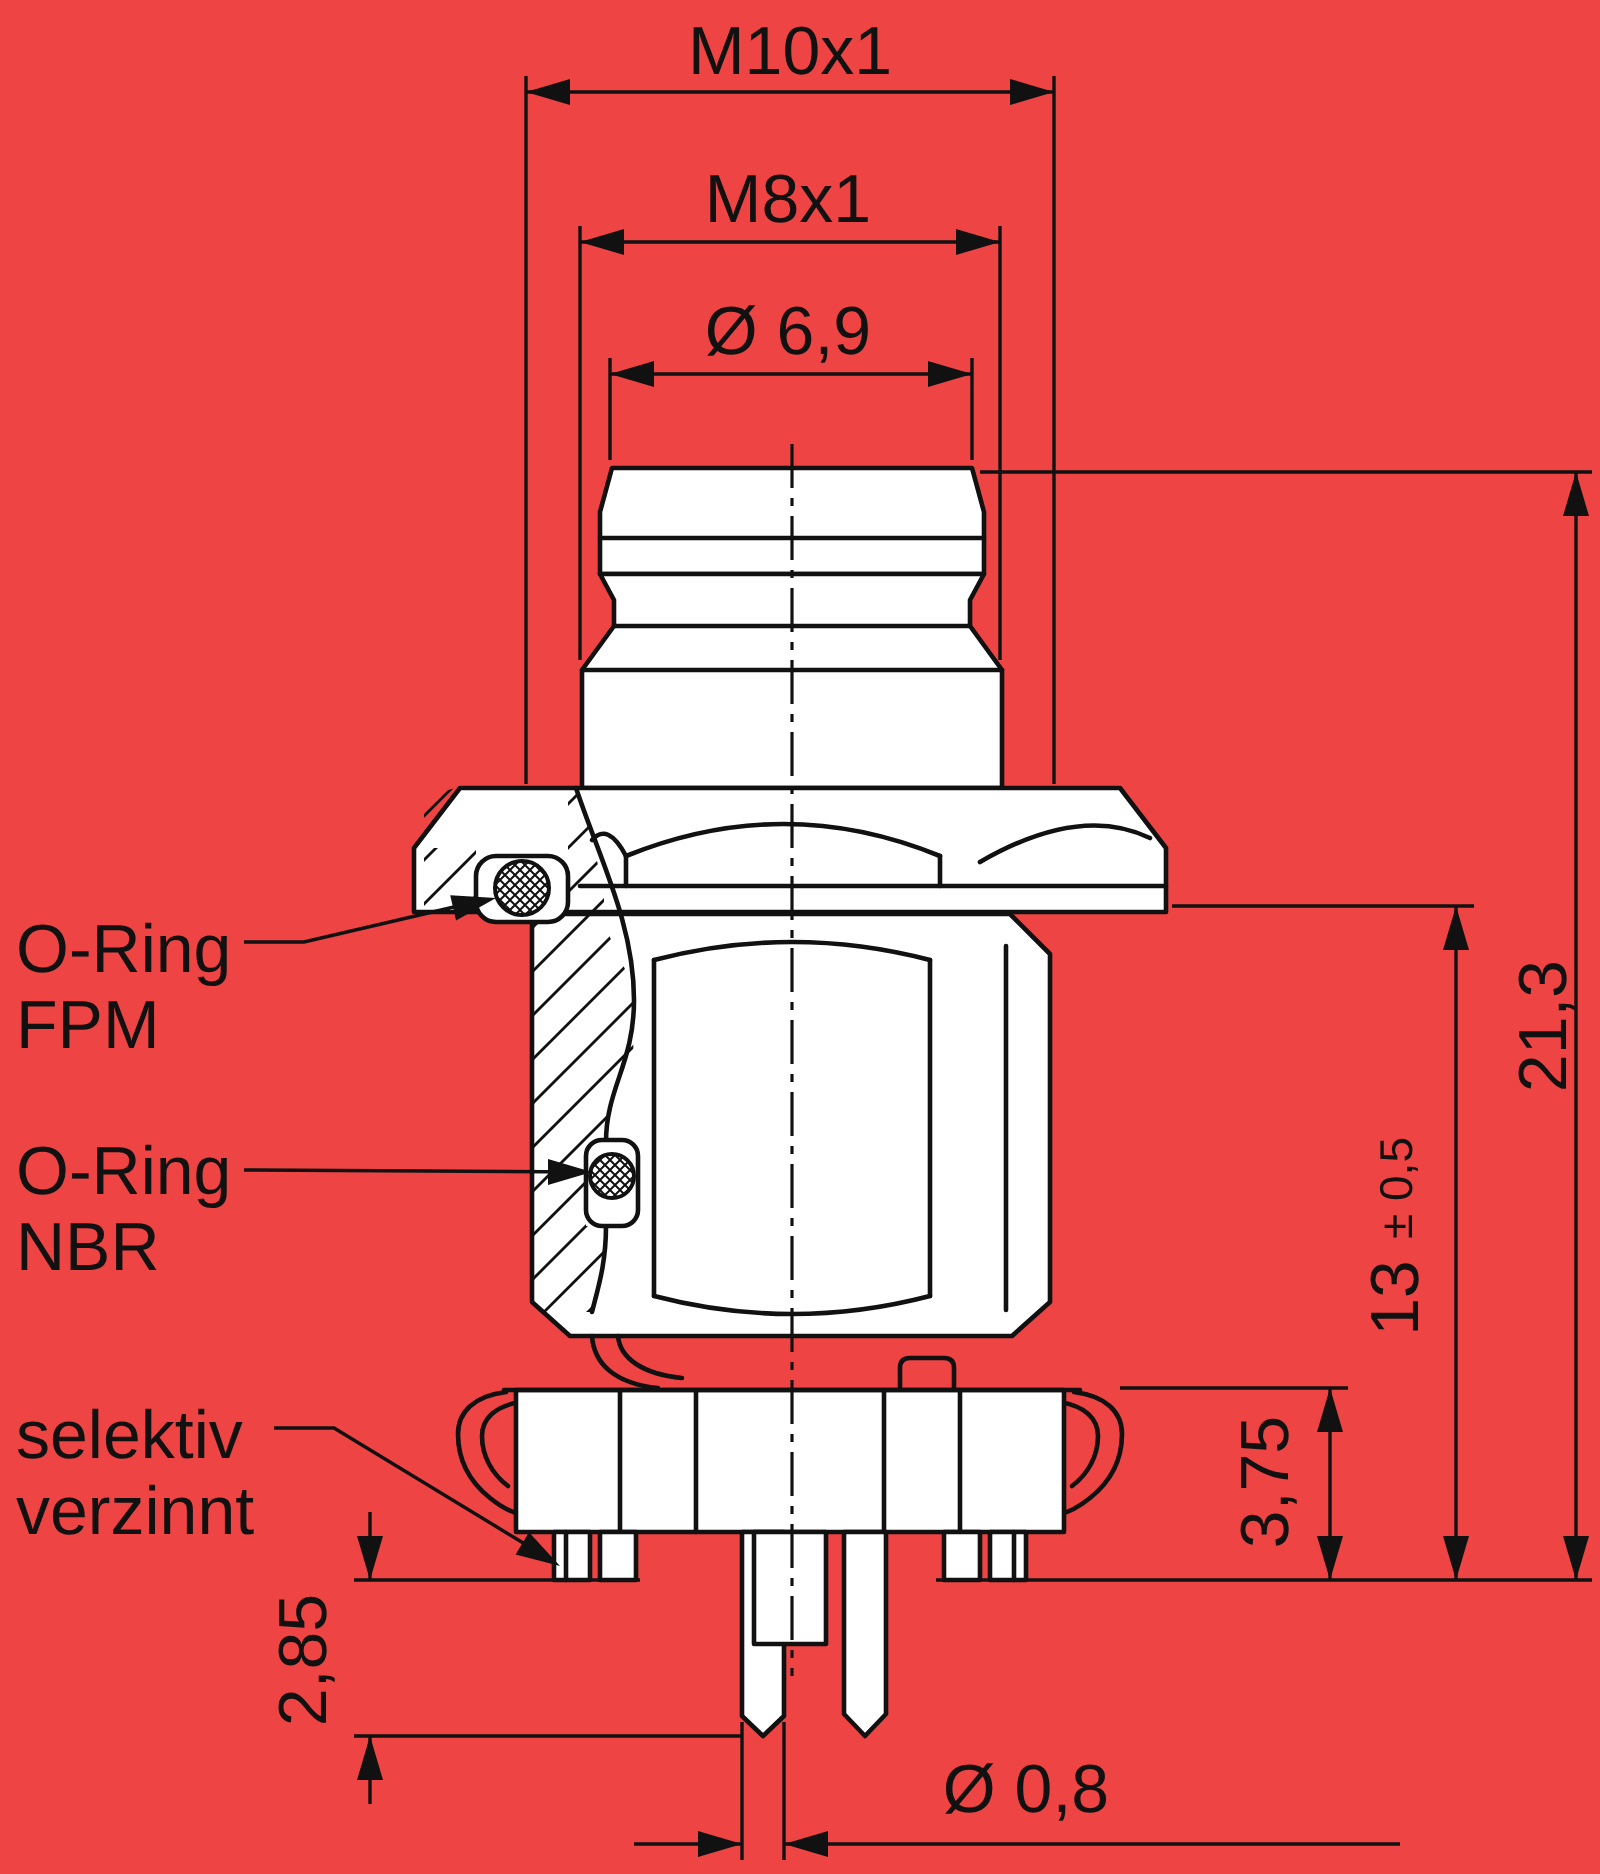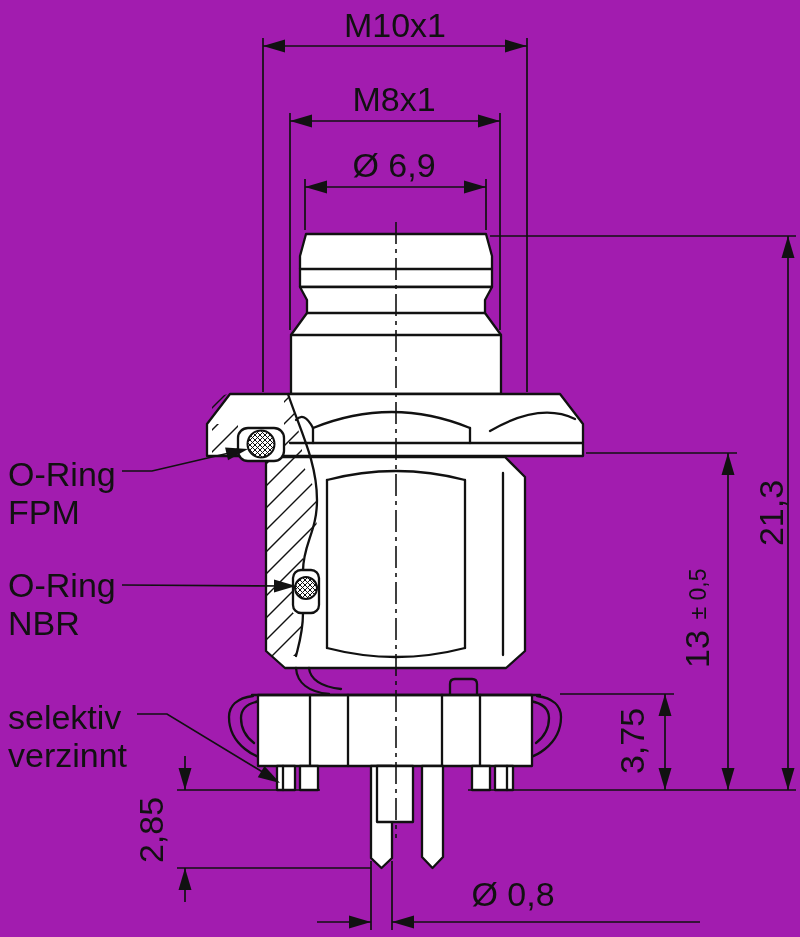"M10x1" .stage { background: #a21caf -> #ef4444 }
